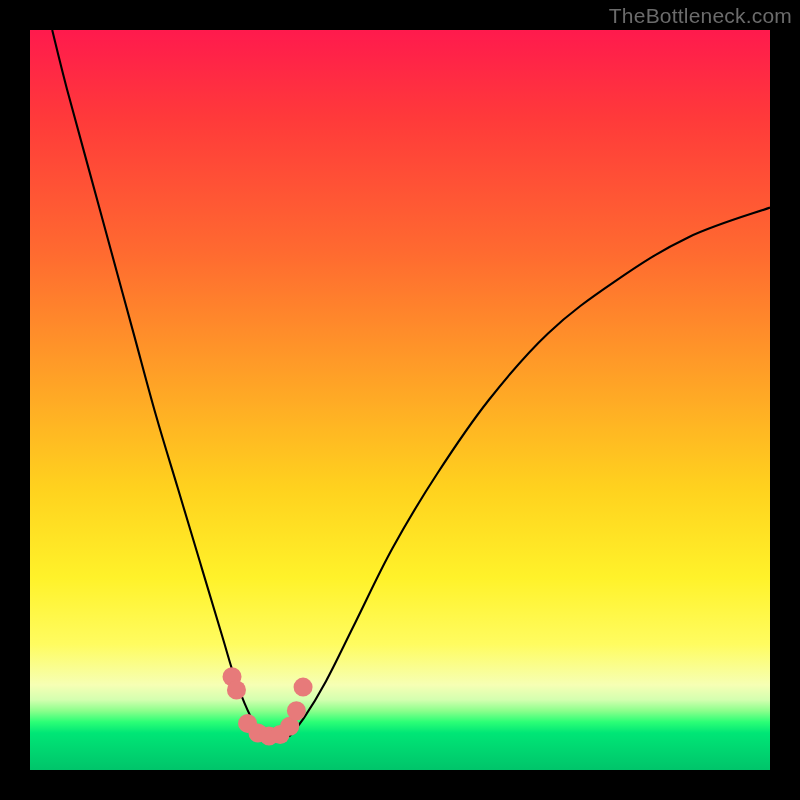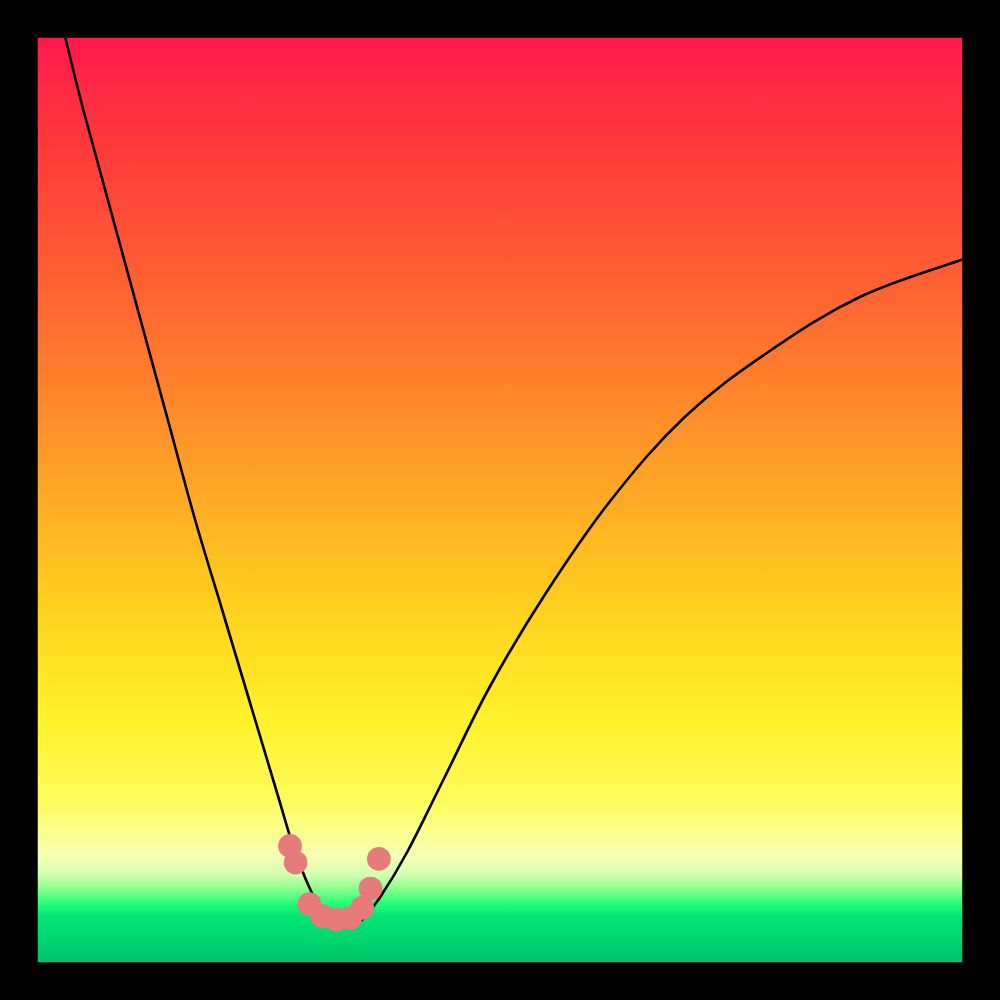"TheBottleneck.com" div.watermark { html: none -> <div>TheBottleneck.com</div> }
